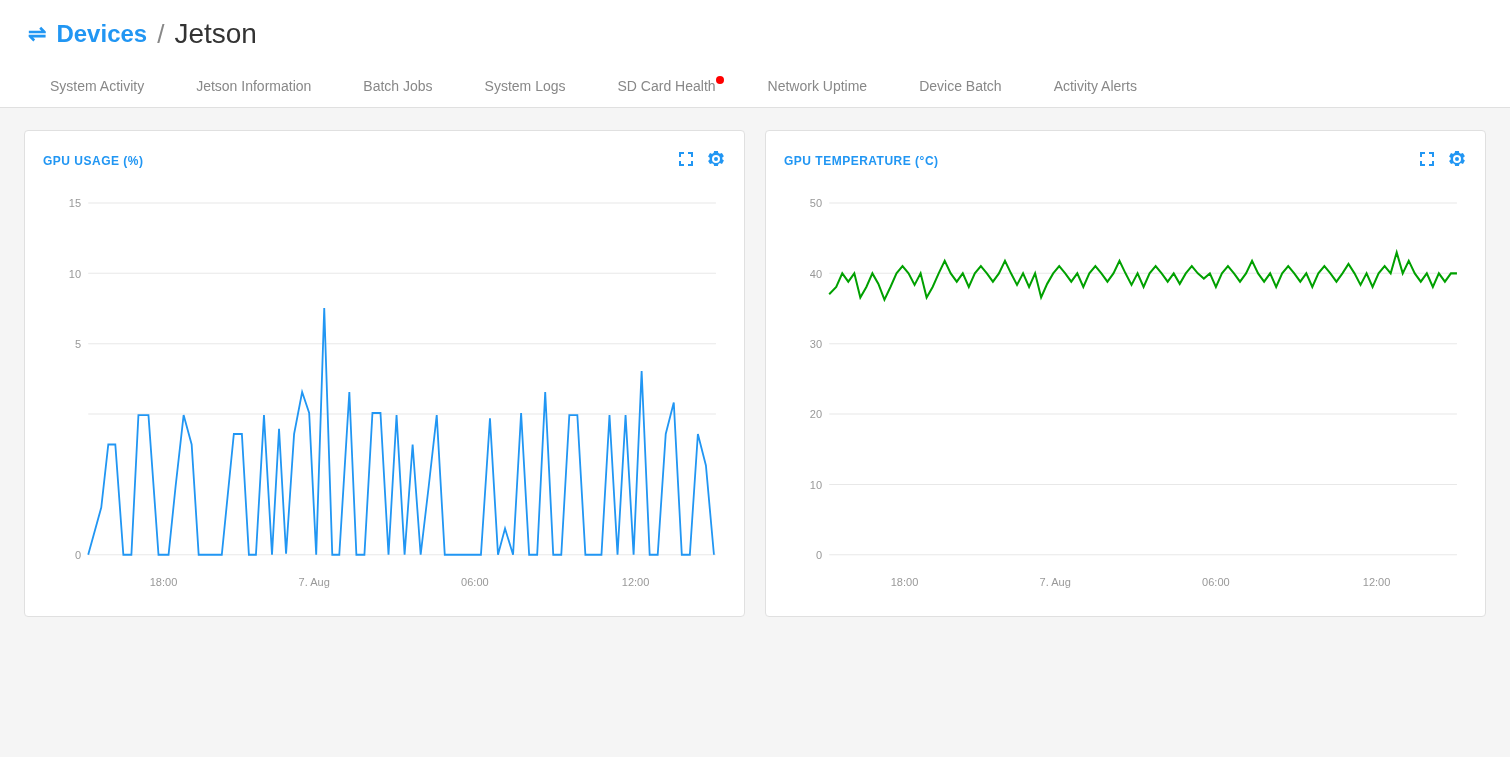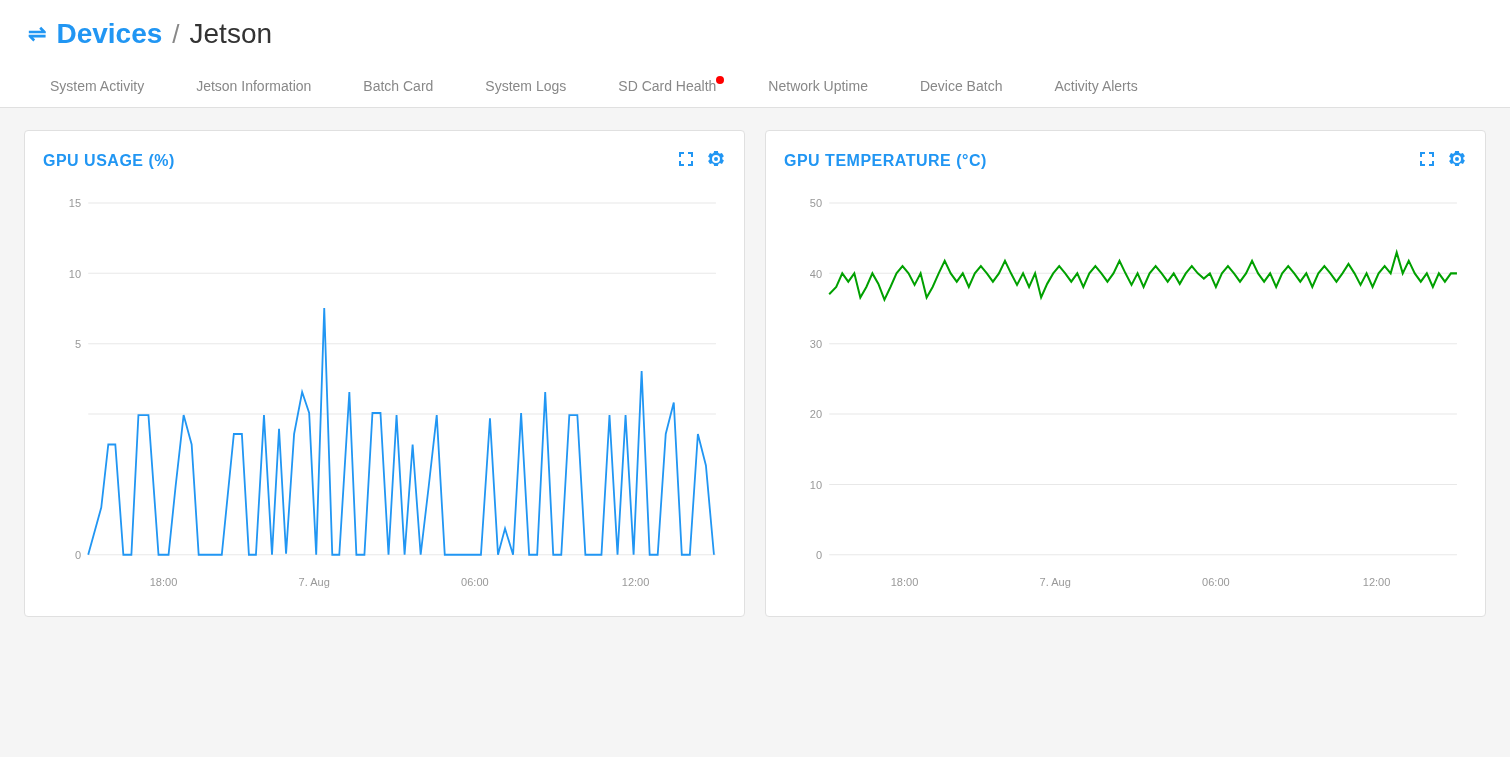"Devices" .breadcrumb-devices { font-size: 28px -> 24px }
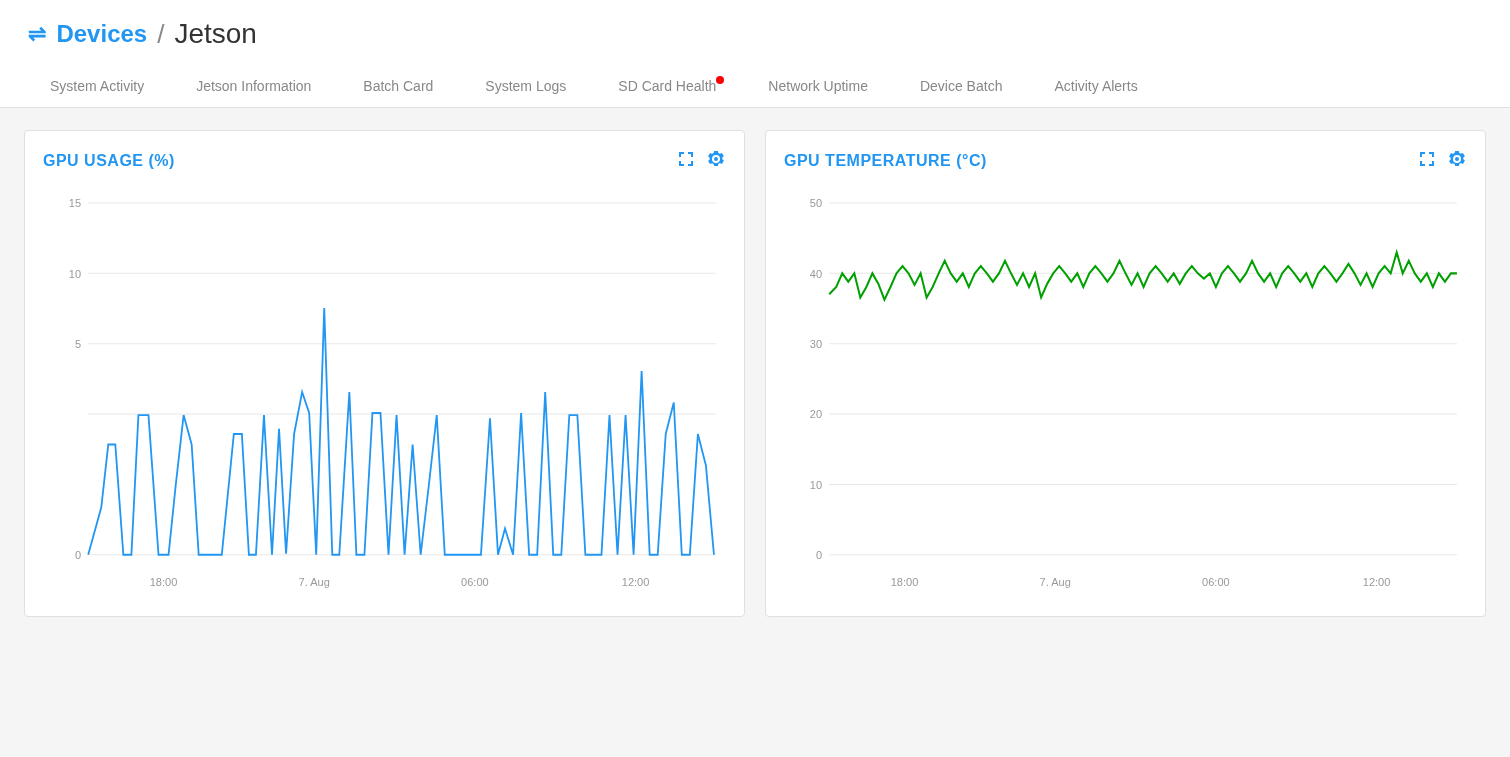"Batch Card" li.nav-tab { text: Card -> Jobs }
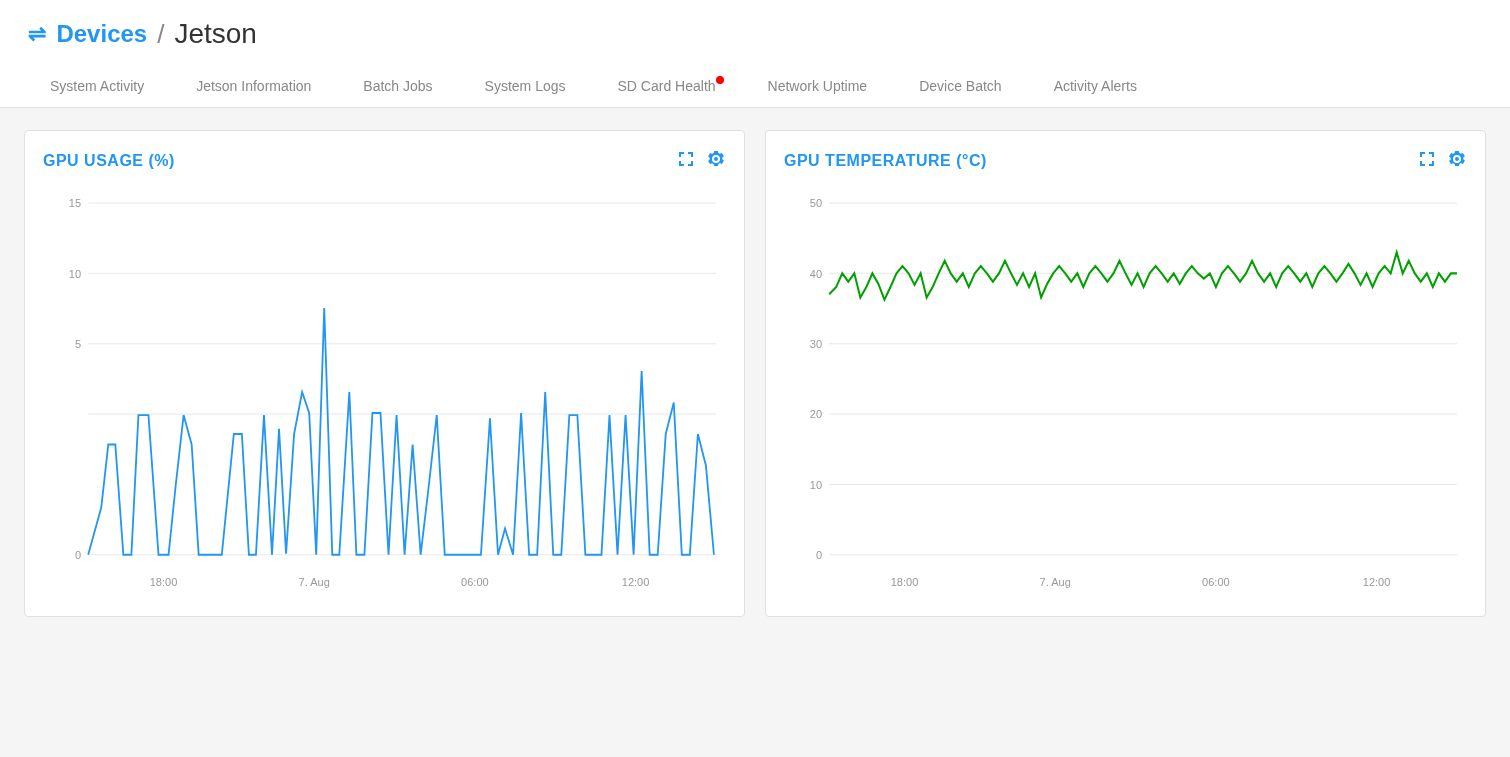"GPU USAGE (%)" .chart-title { font-size: 16px -> 12px }
